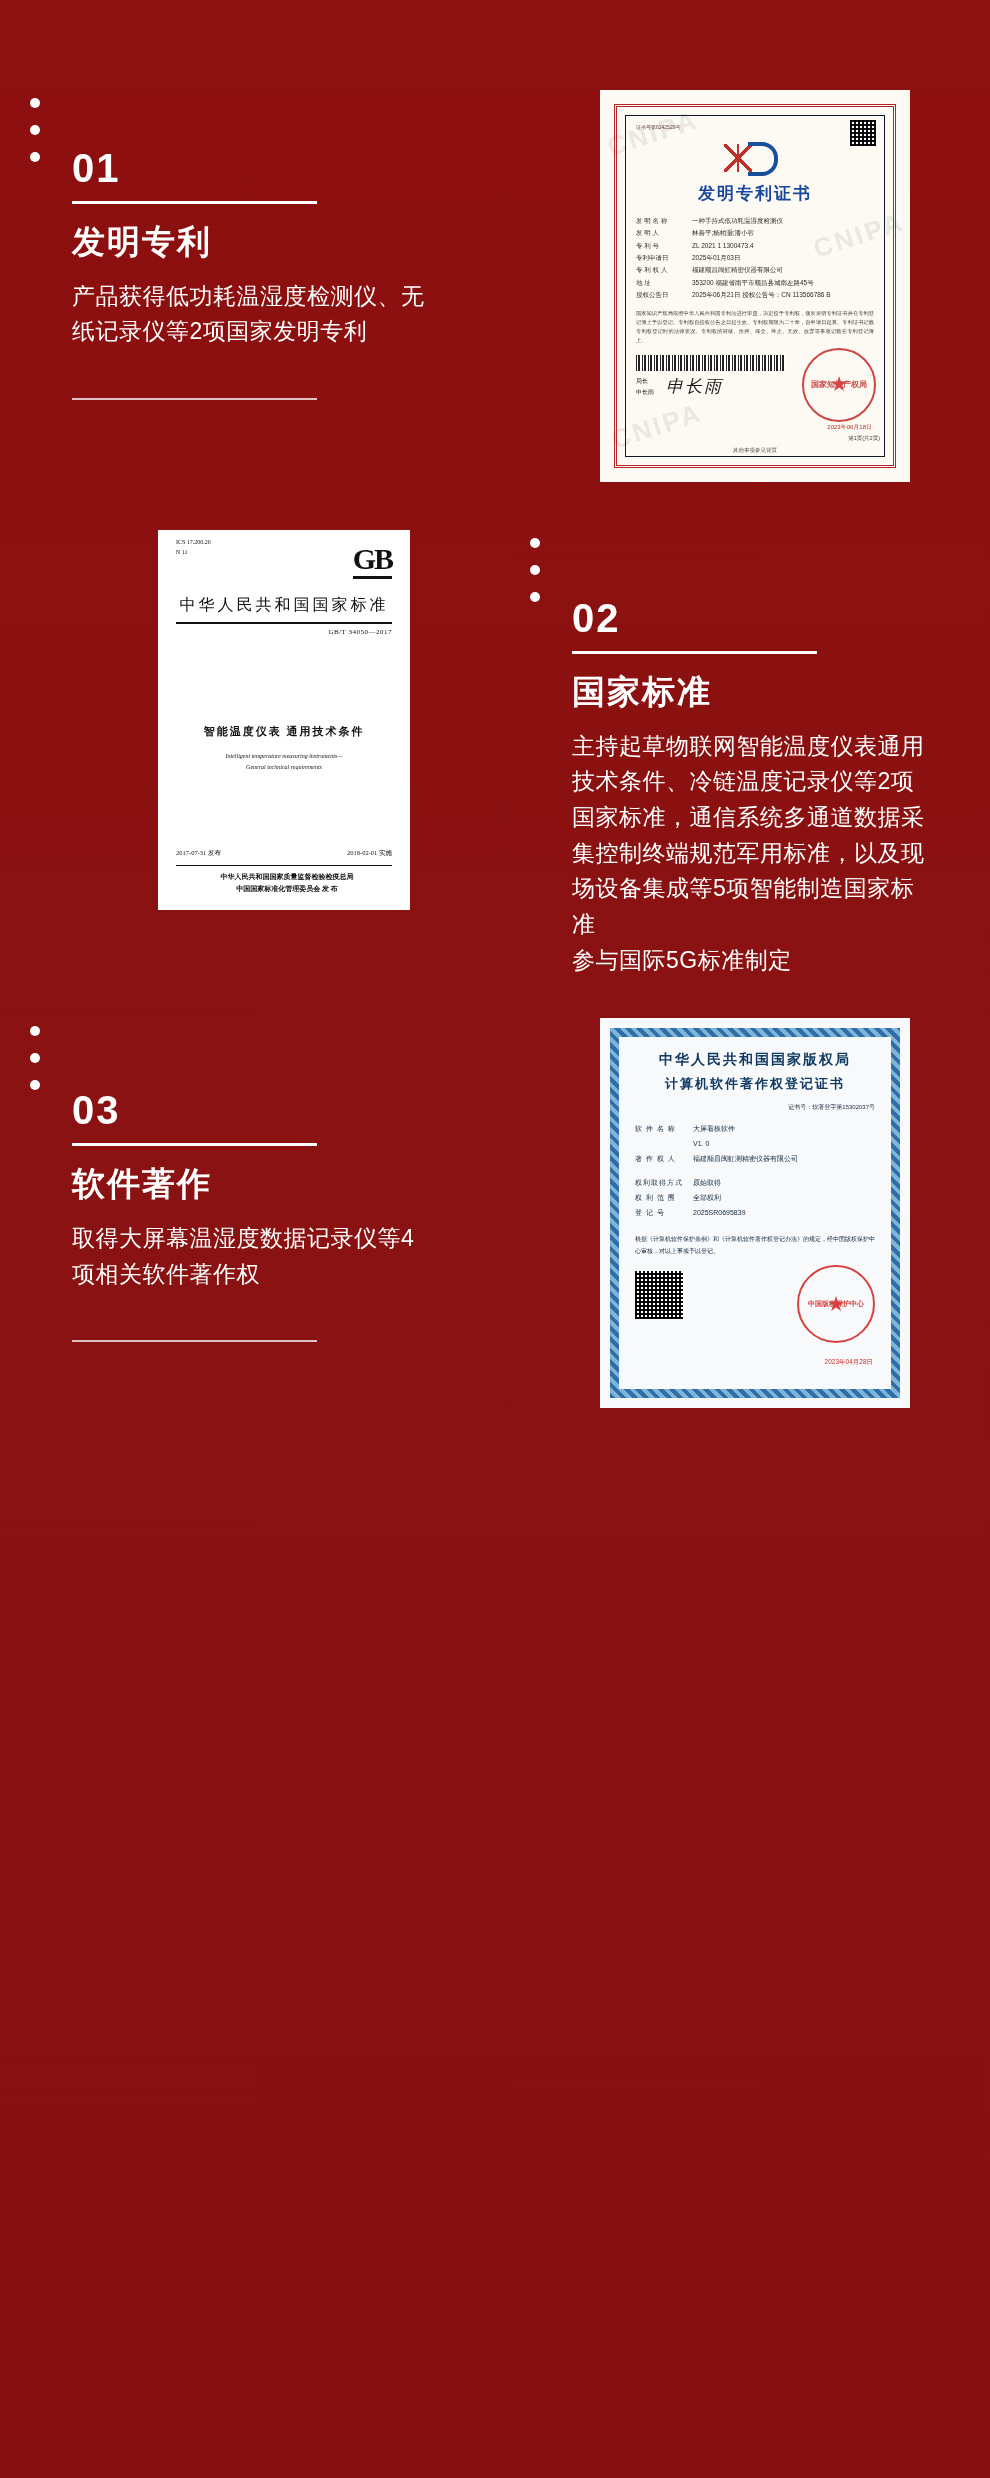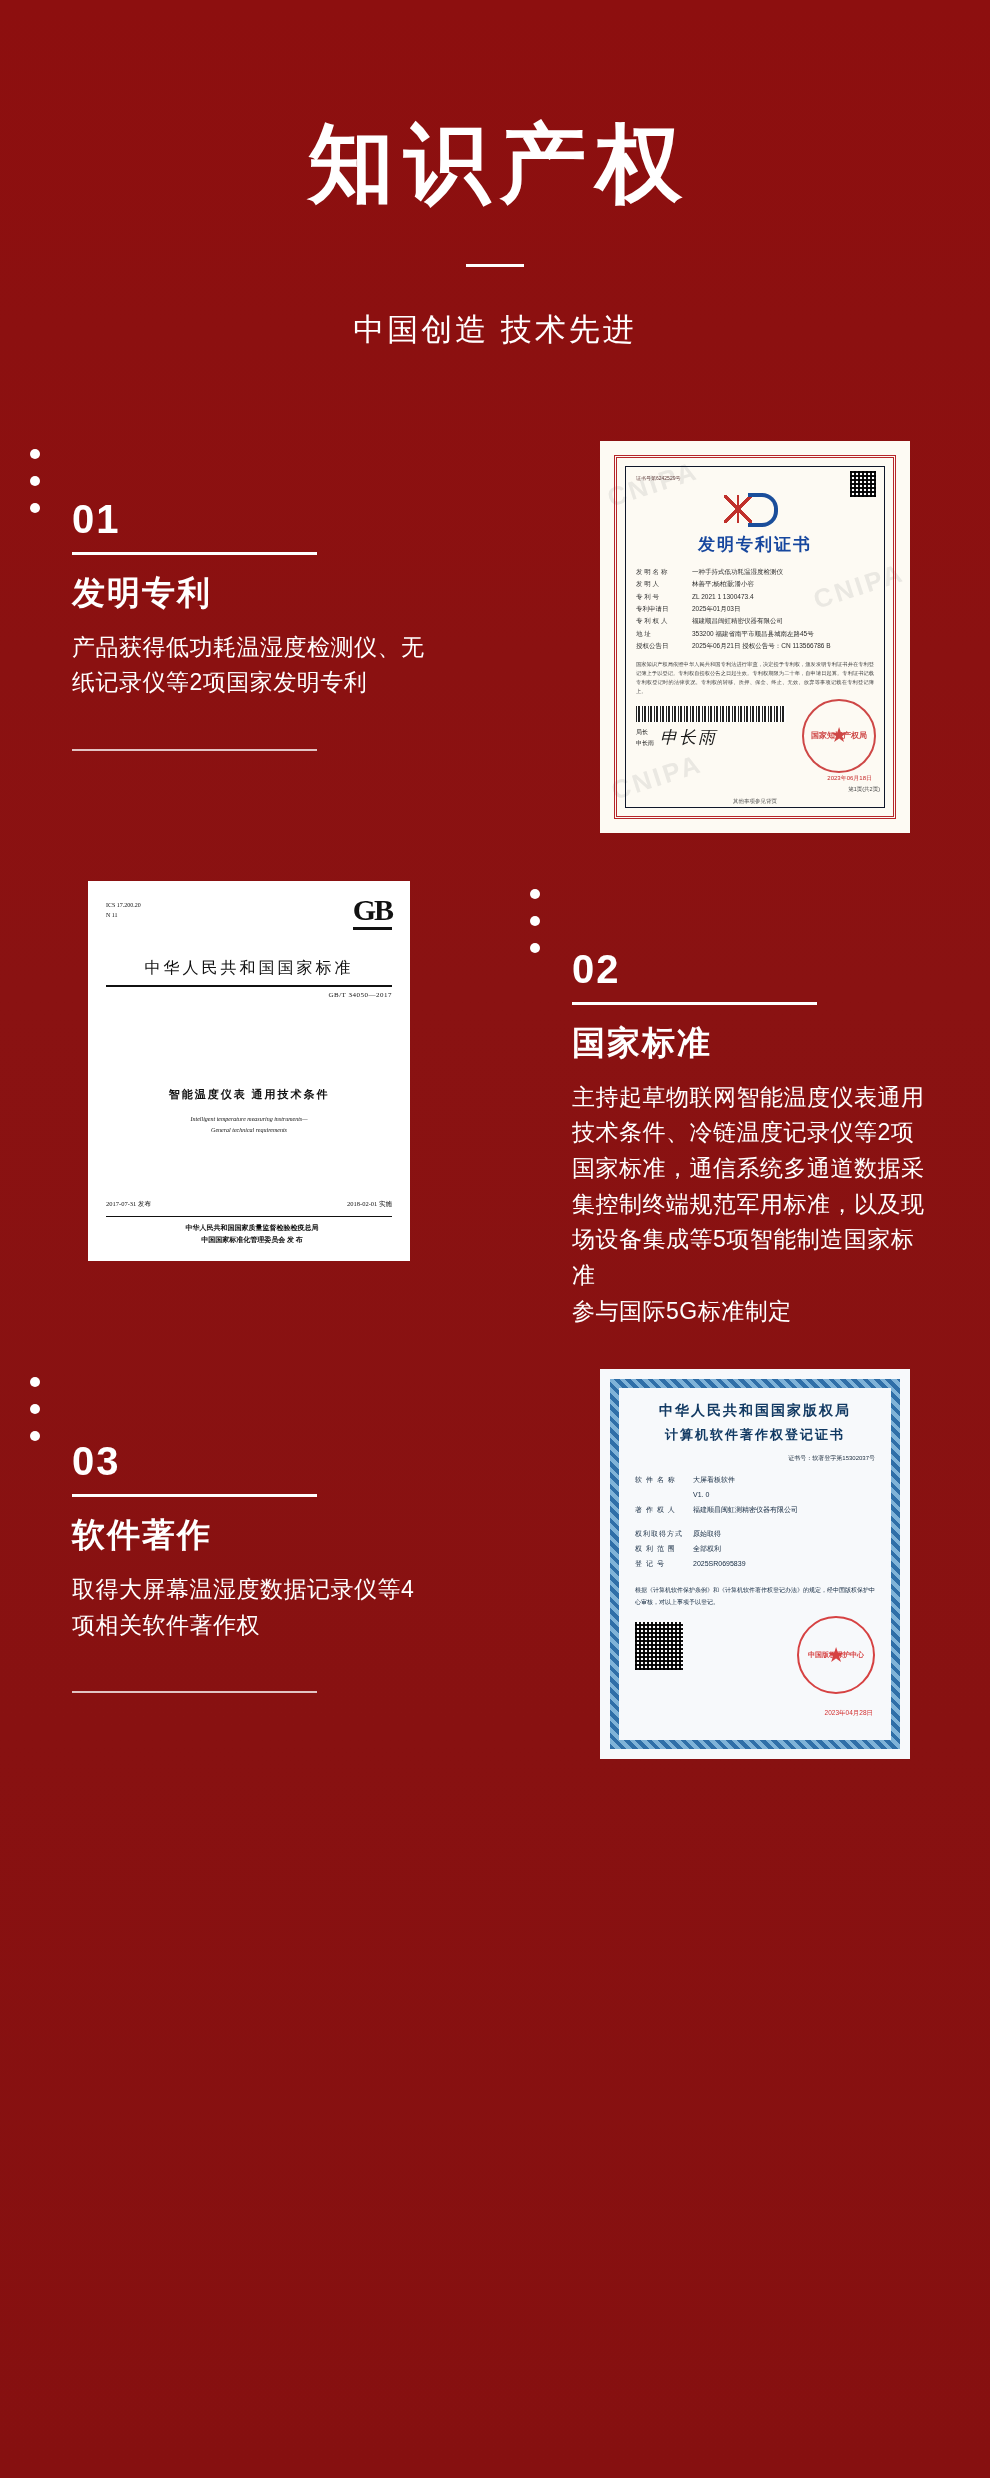"知识产权" div.header { html: <div> <div>知识产权</div> <div></div> <div>中国创造 技术先进</div> </div> -> none }
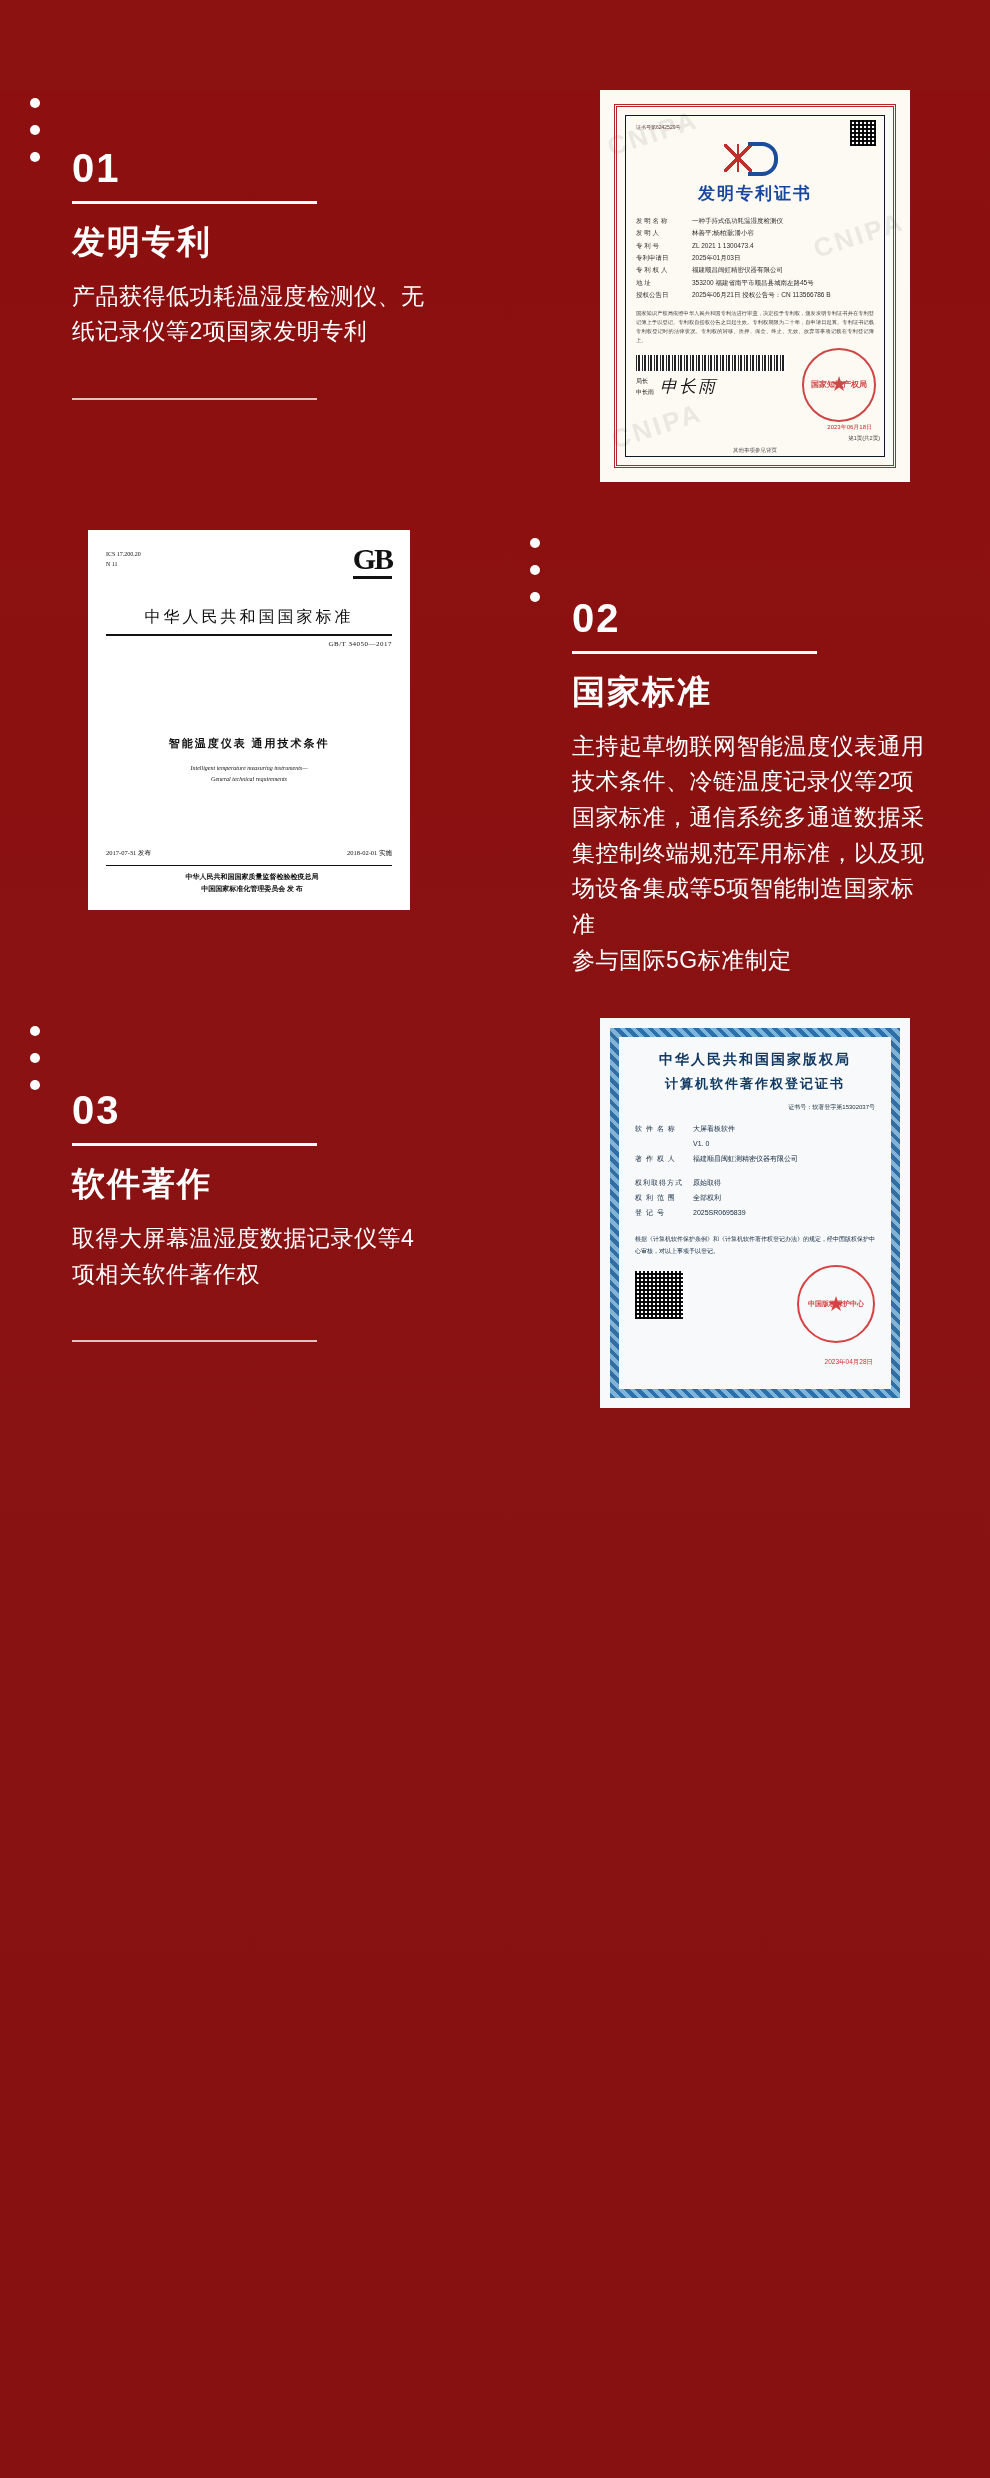"申长雨" .c1-sign { gap: 6px -> 12px }
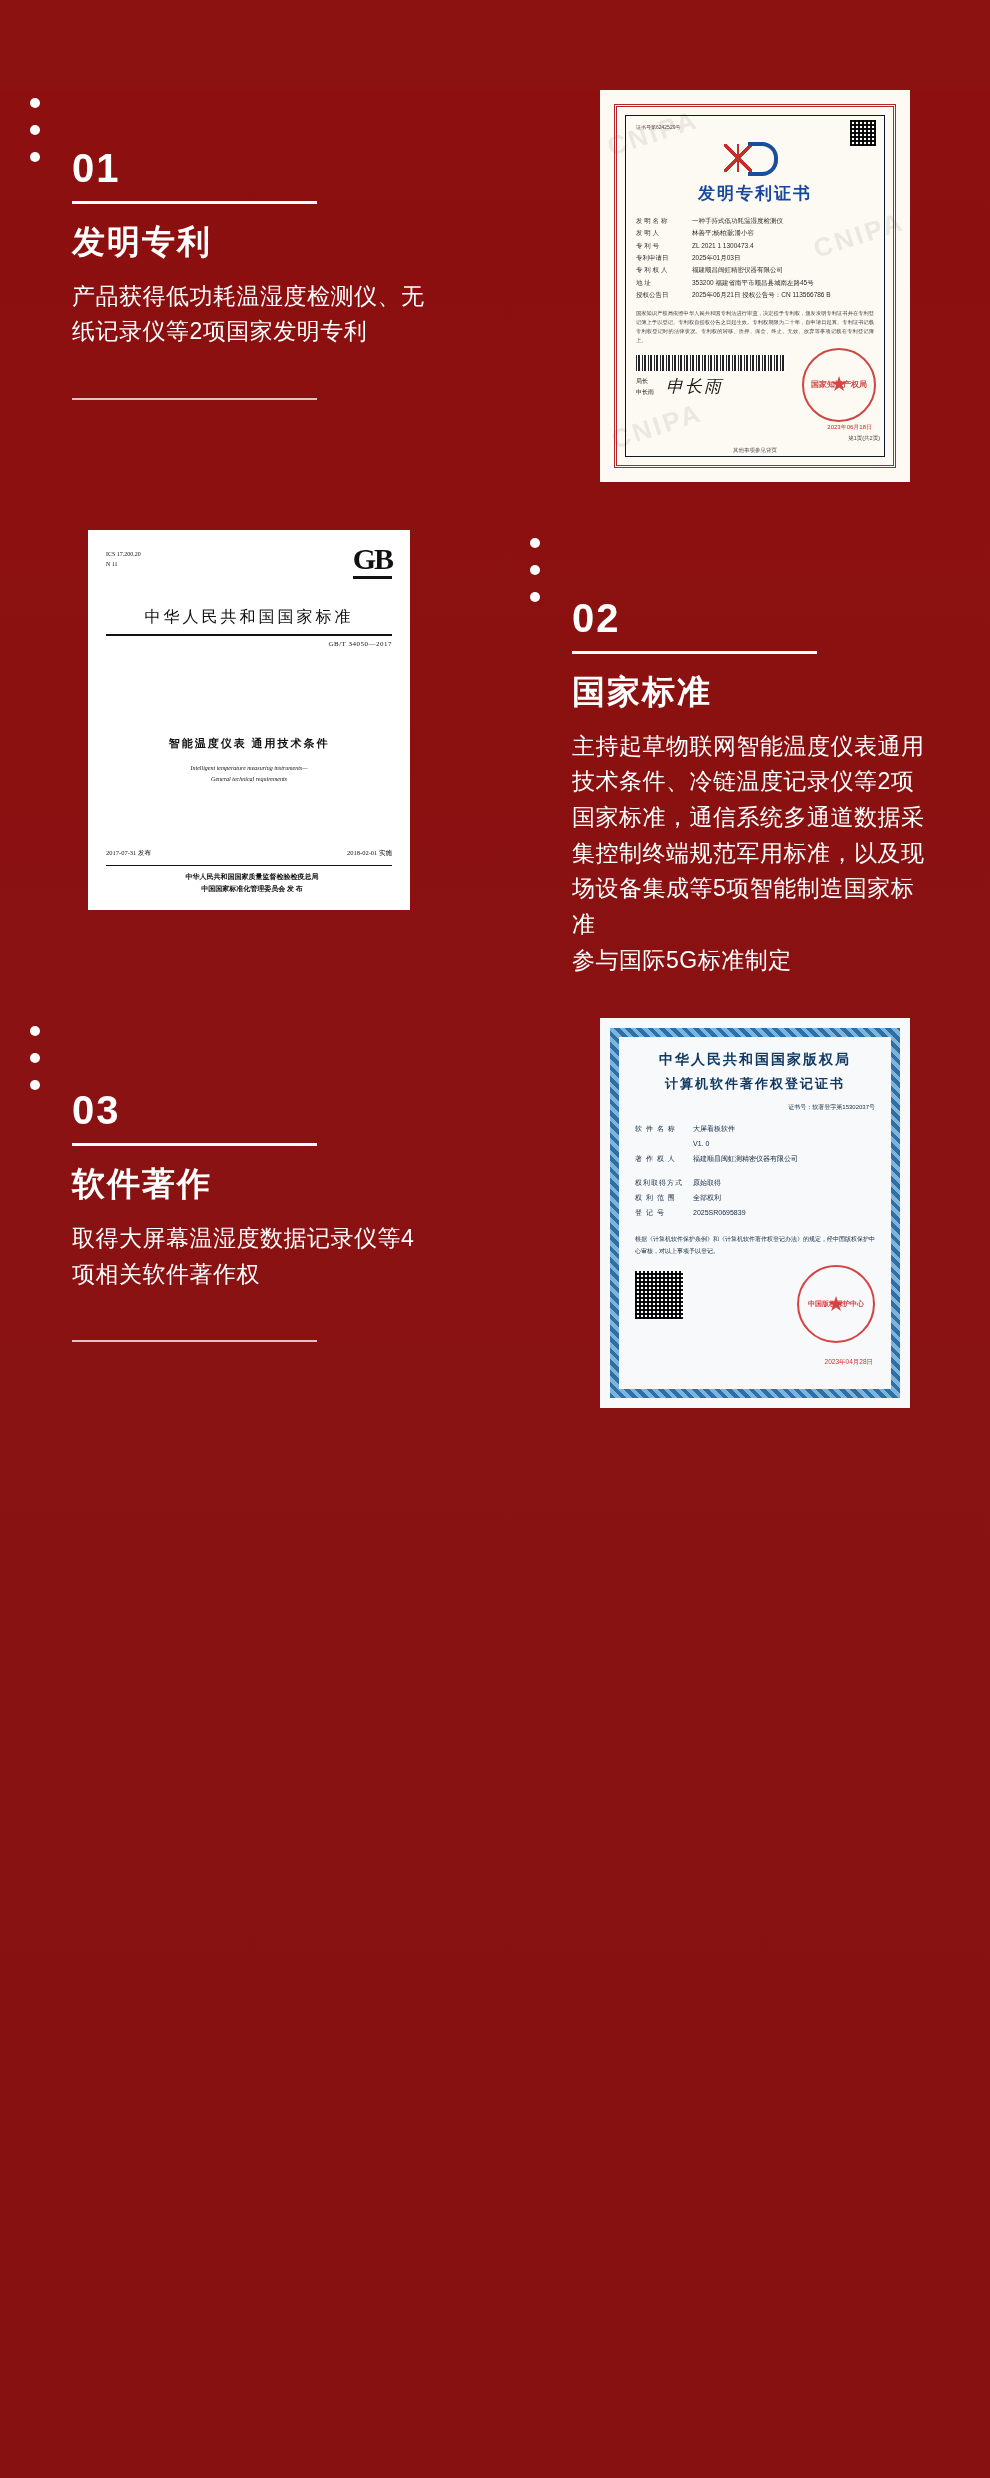"GB" .cert2 { padding: 20px 18px -> 8px 18px; width: 322px -> 252px }
